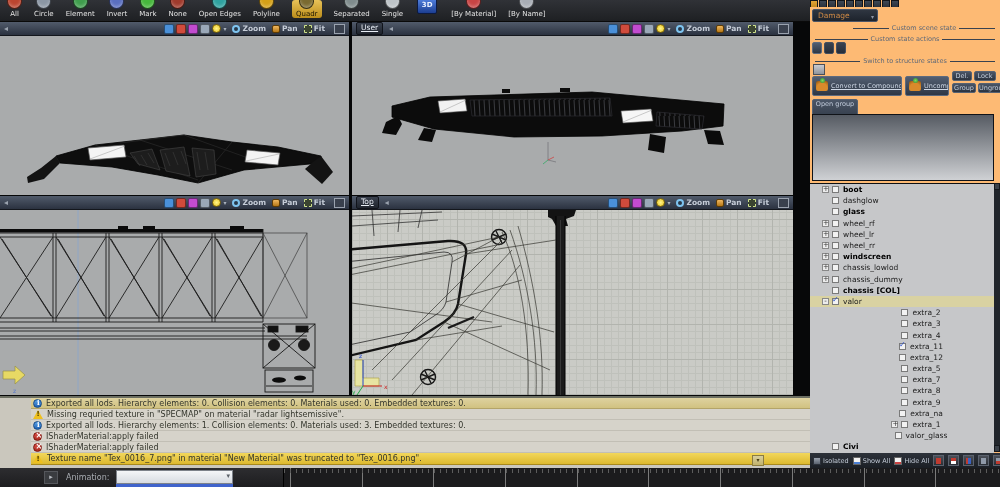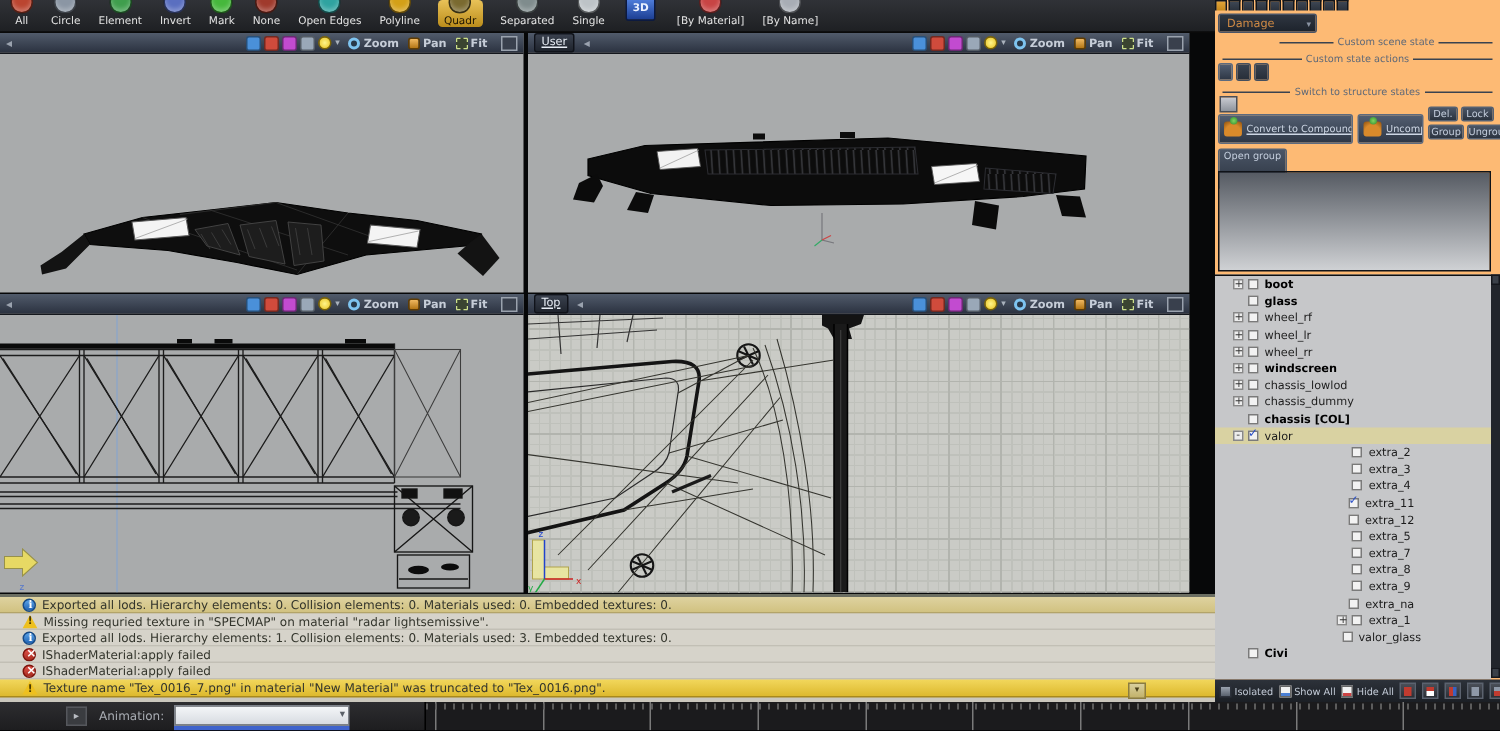"dashglow" div.tree-row { html: none -> <div> <span></span> <span></span> <span>dashglow</span> </div> }
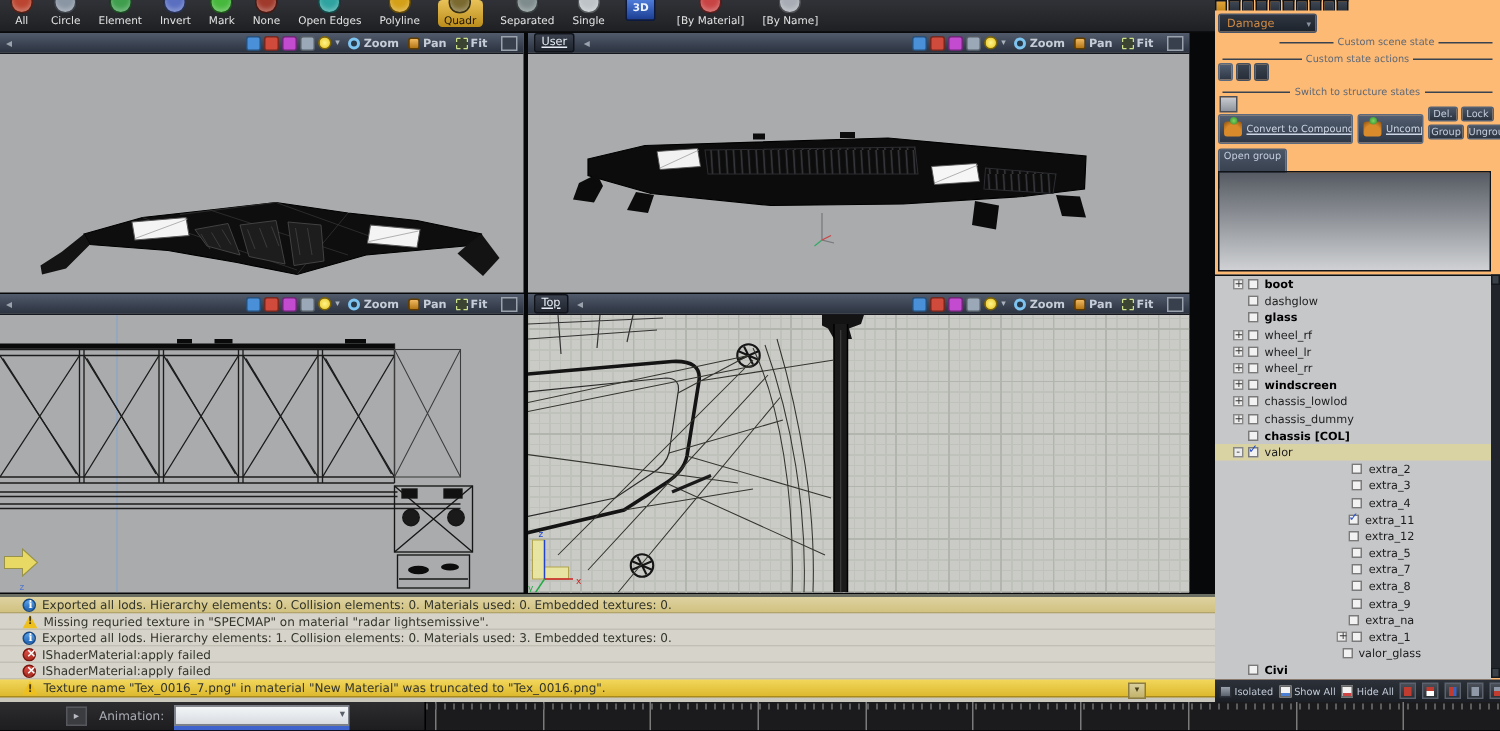"Exported all lods. Hierarchy elements:" .log-row { margin-left: none -> 31px; padding-left: 15px -> 2px }
